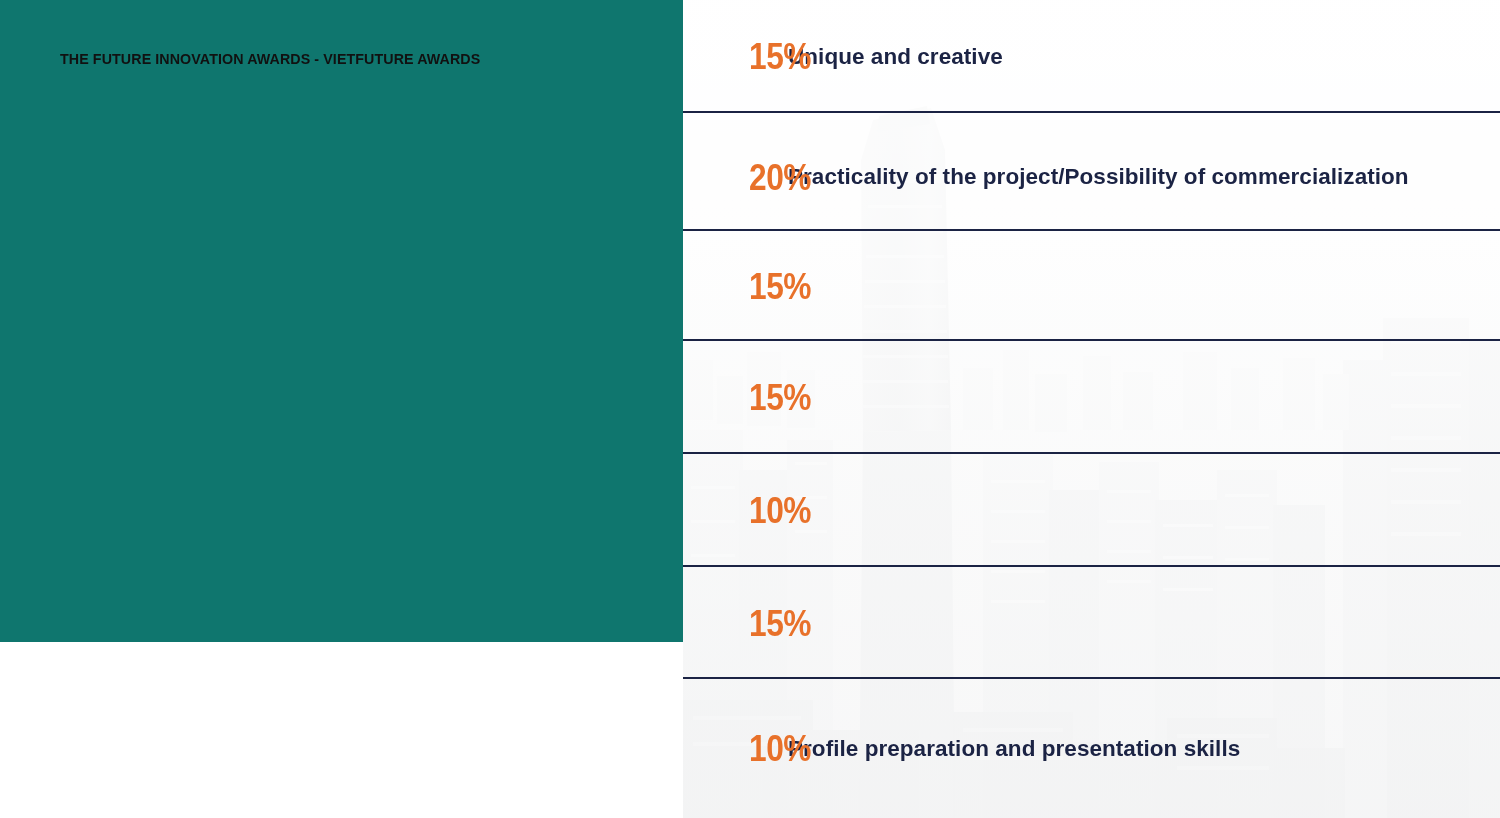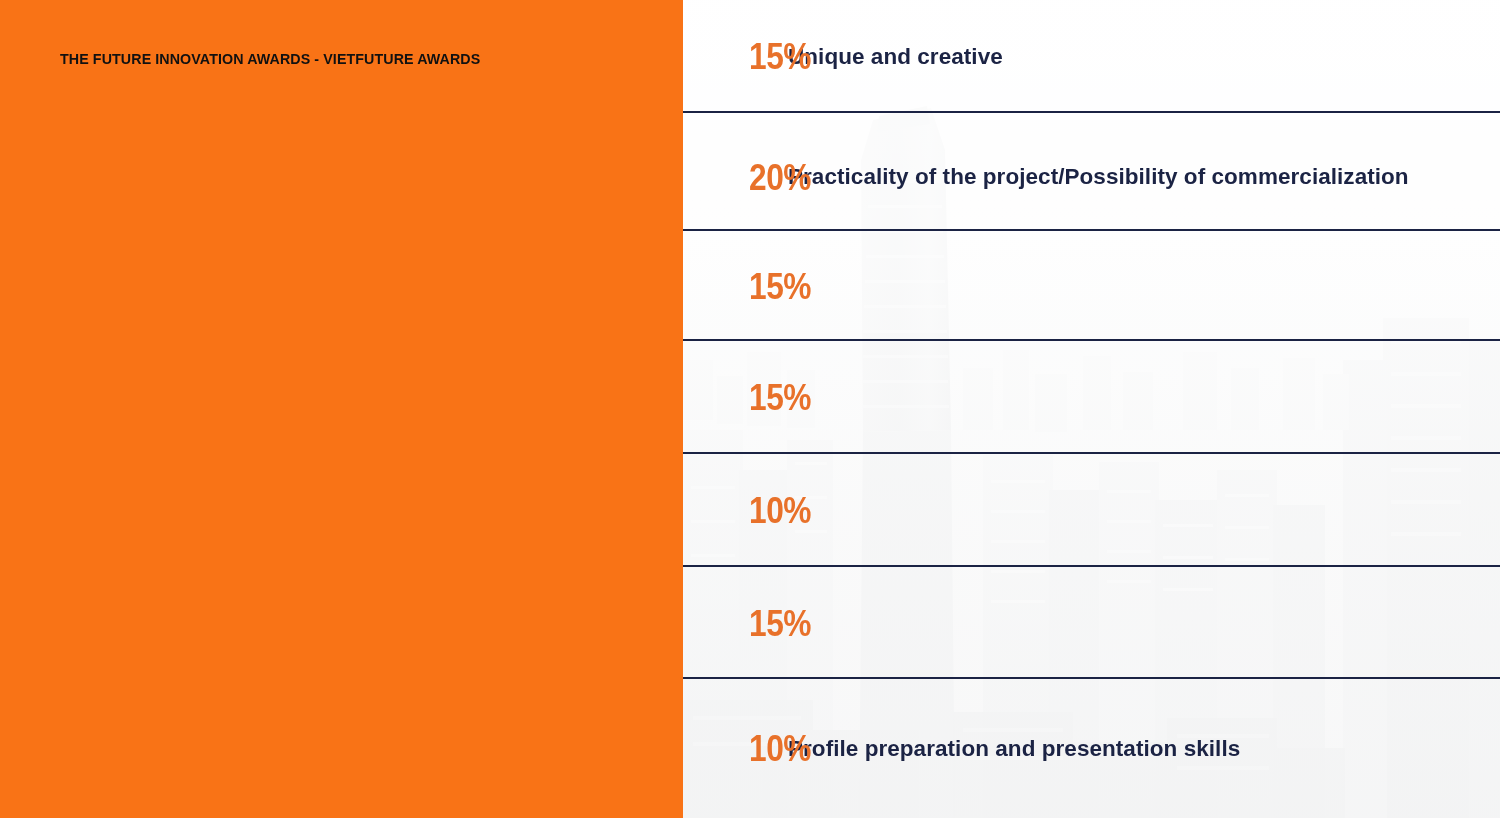"THE FUTURE INNOVATION AWARDS -" #left-panel { background: #f97316 -> #0f766e; height: 818px -> 642px }
